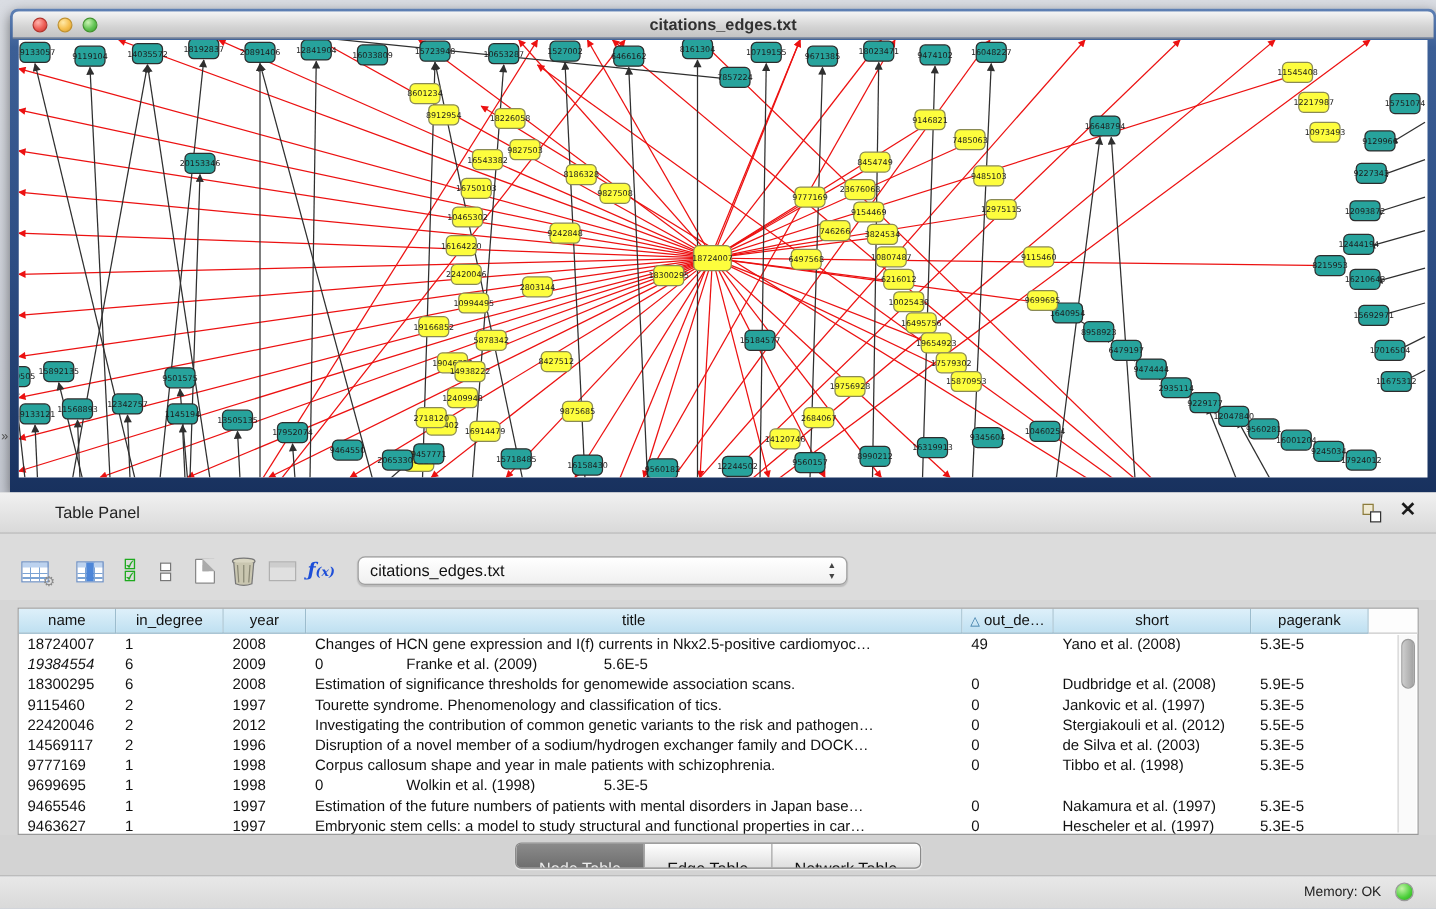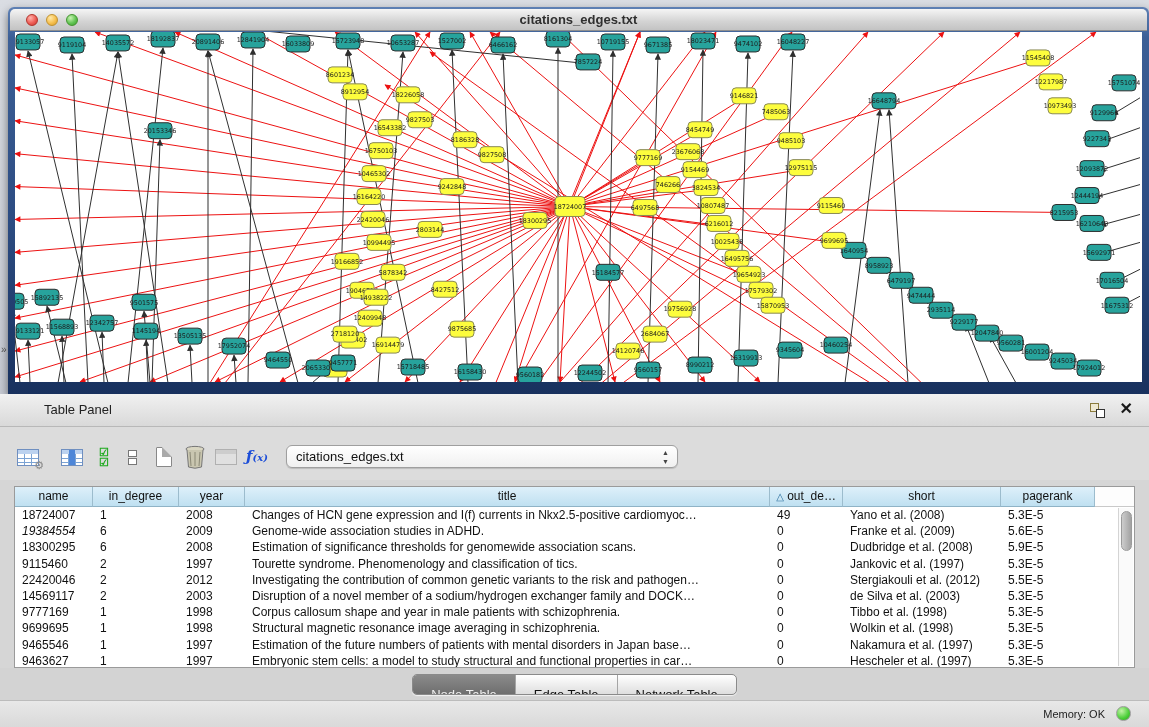"Genome-wide association studies in ADHD." div.td { html: <div>Genome-wide association studies in ADHD.</div> -> none }
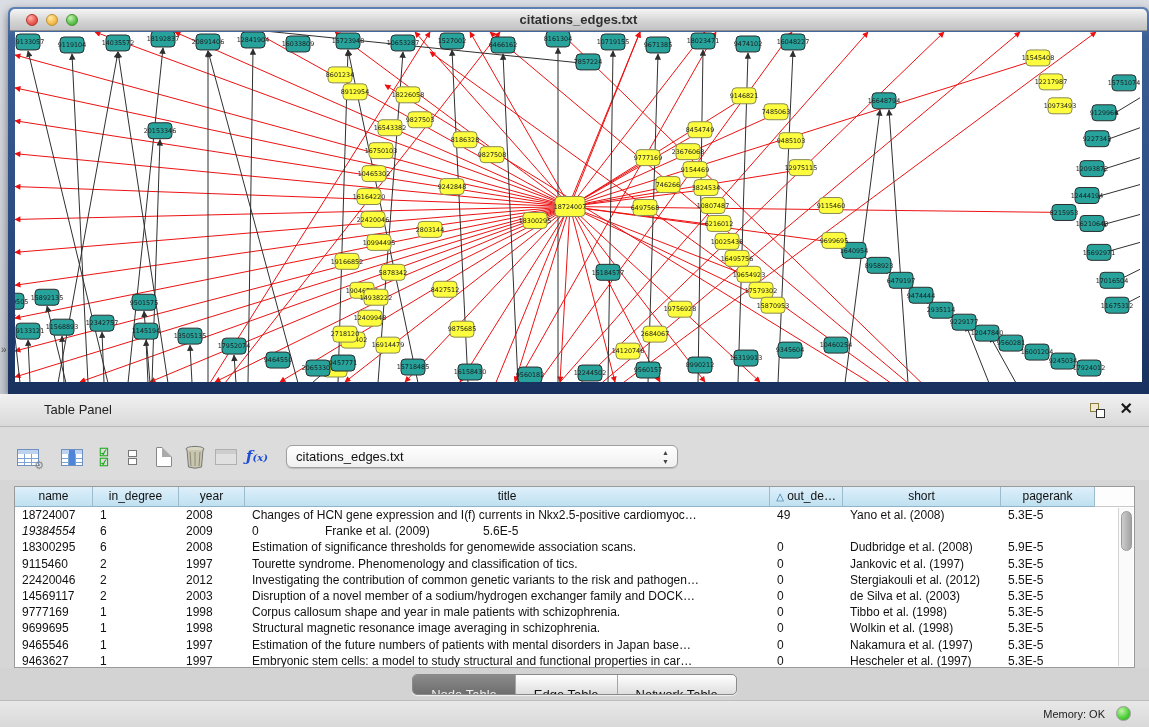"2003" div.td { text: 2003 -> 1996 }
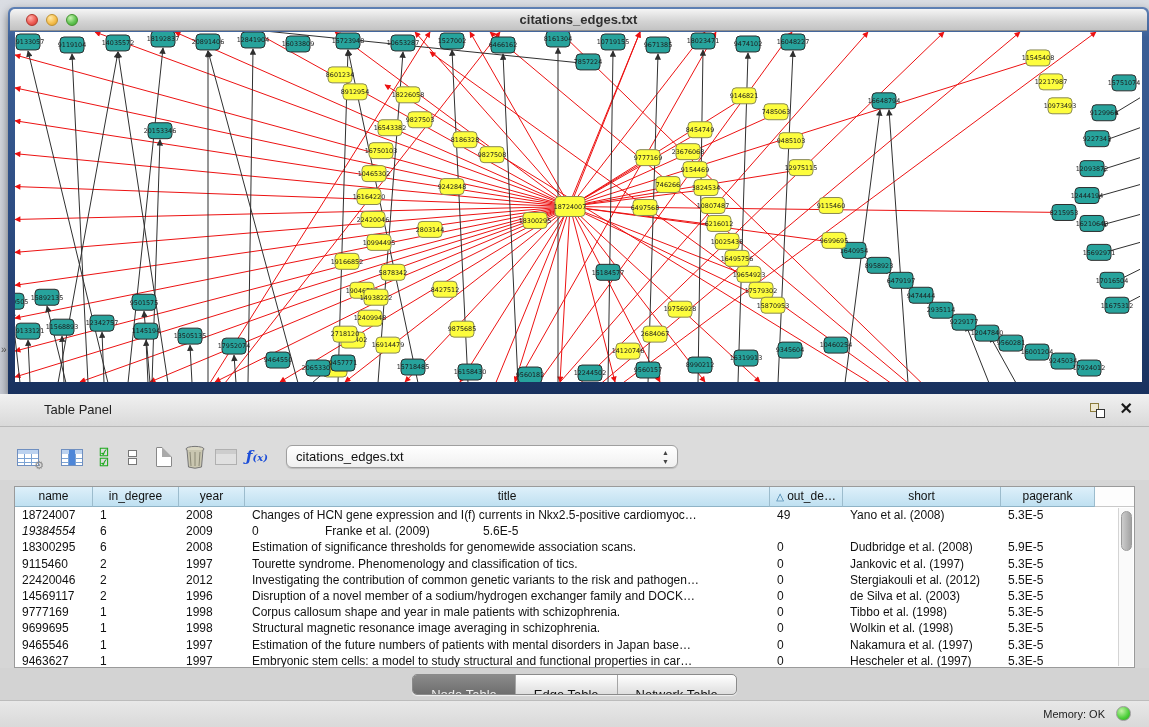"Structural magnetic resonance image" div.td { html: <div>Structural magnetic resonance image averaging in schizophrenia.</div> -> none }
